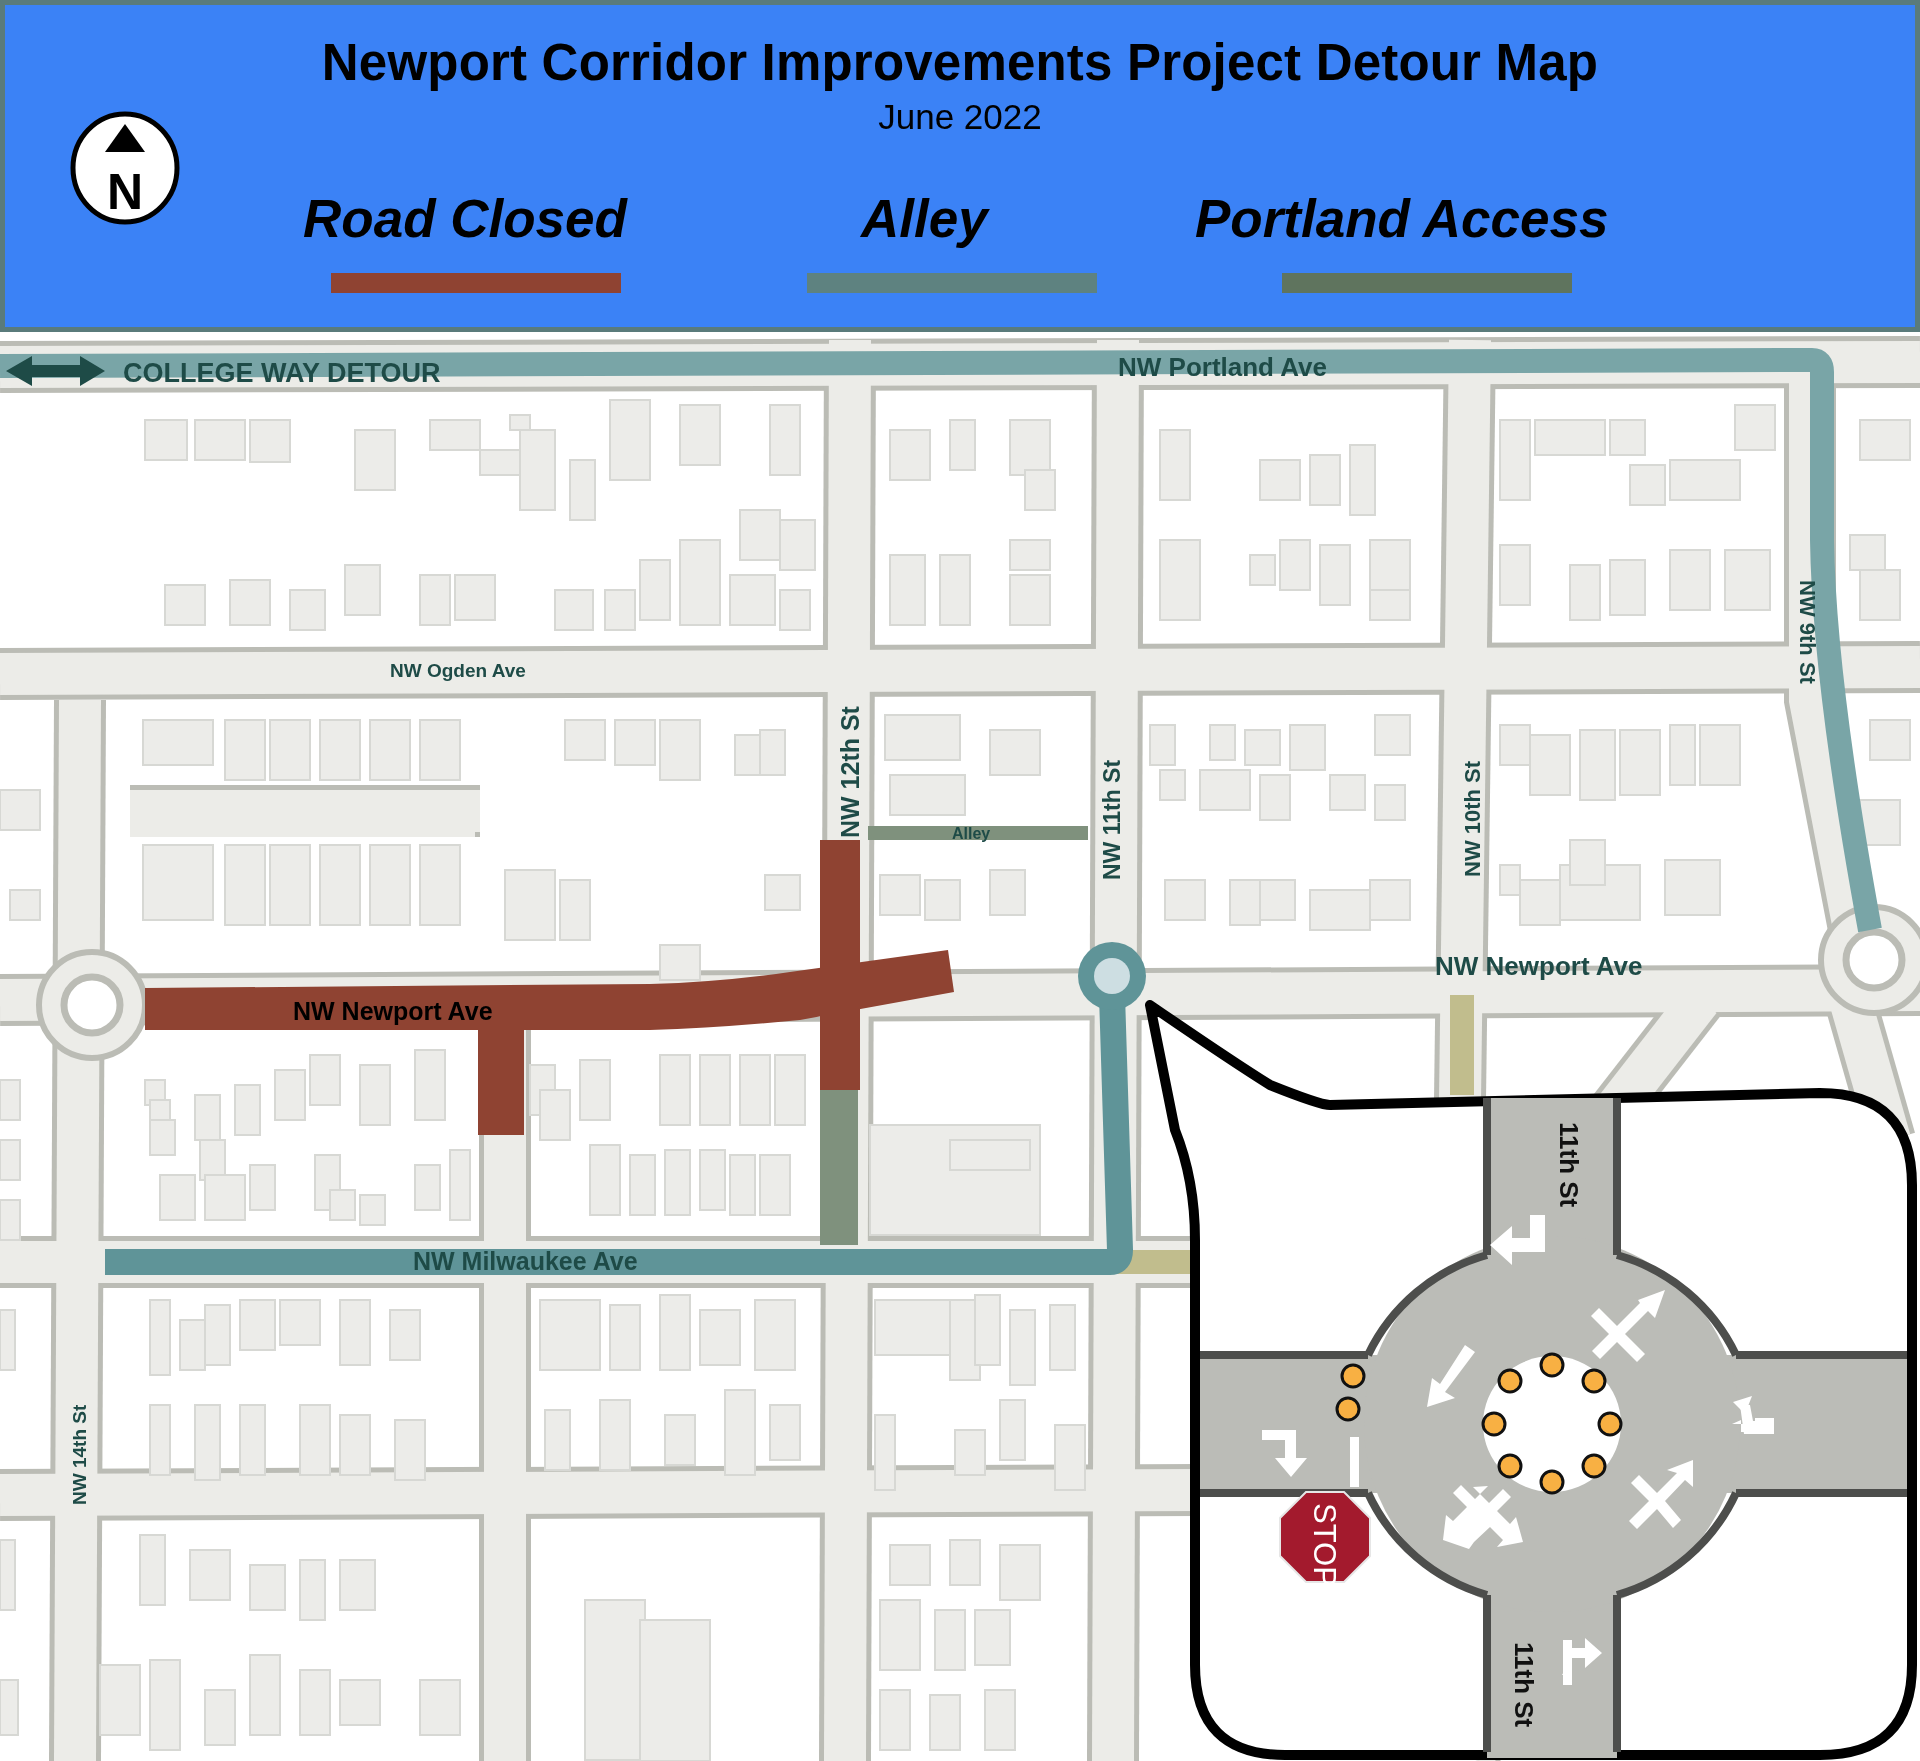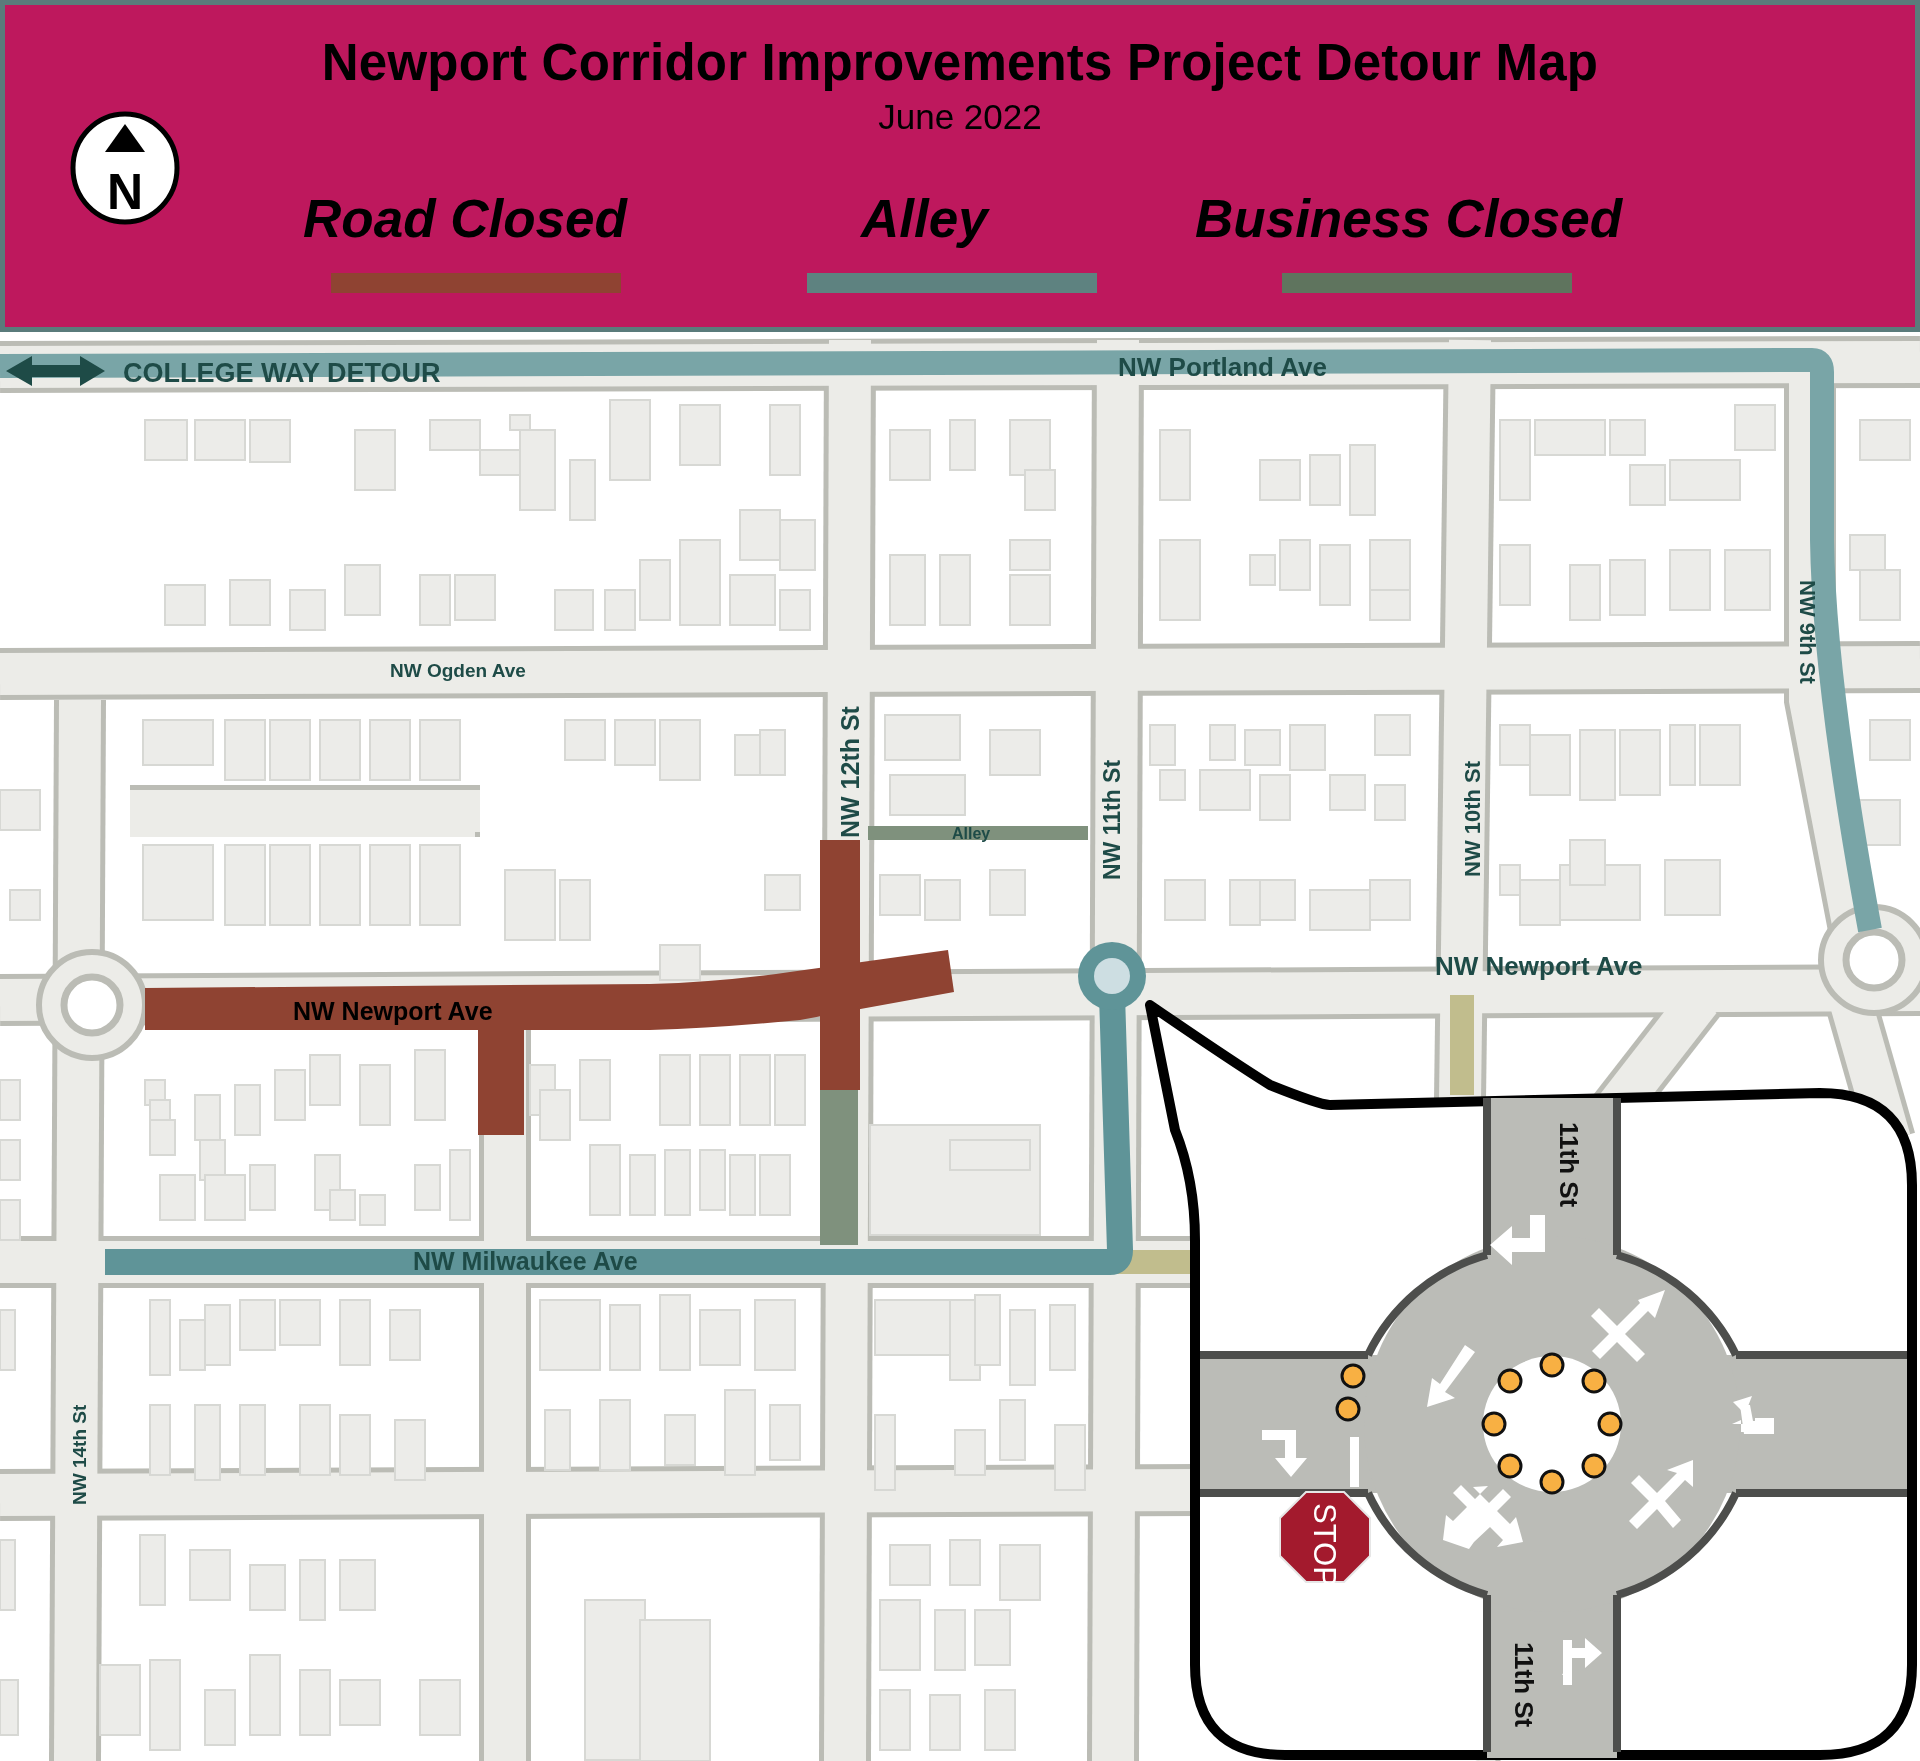"Newport Corridor Improvements Project" .header { background: #be185d -> #3b82f6 }
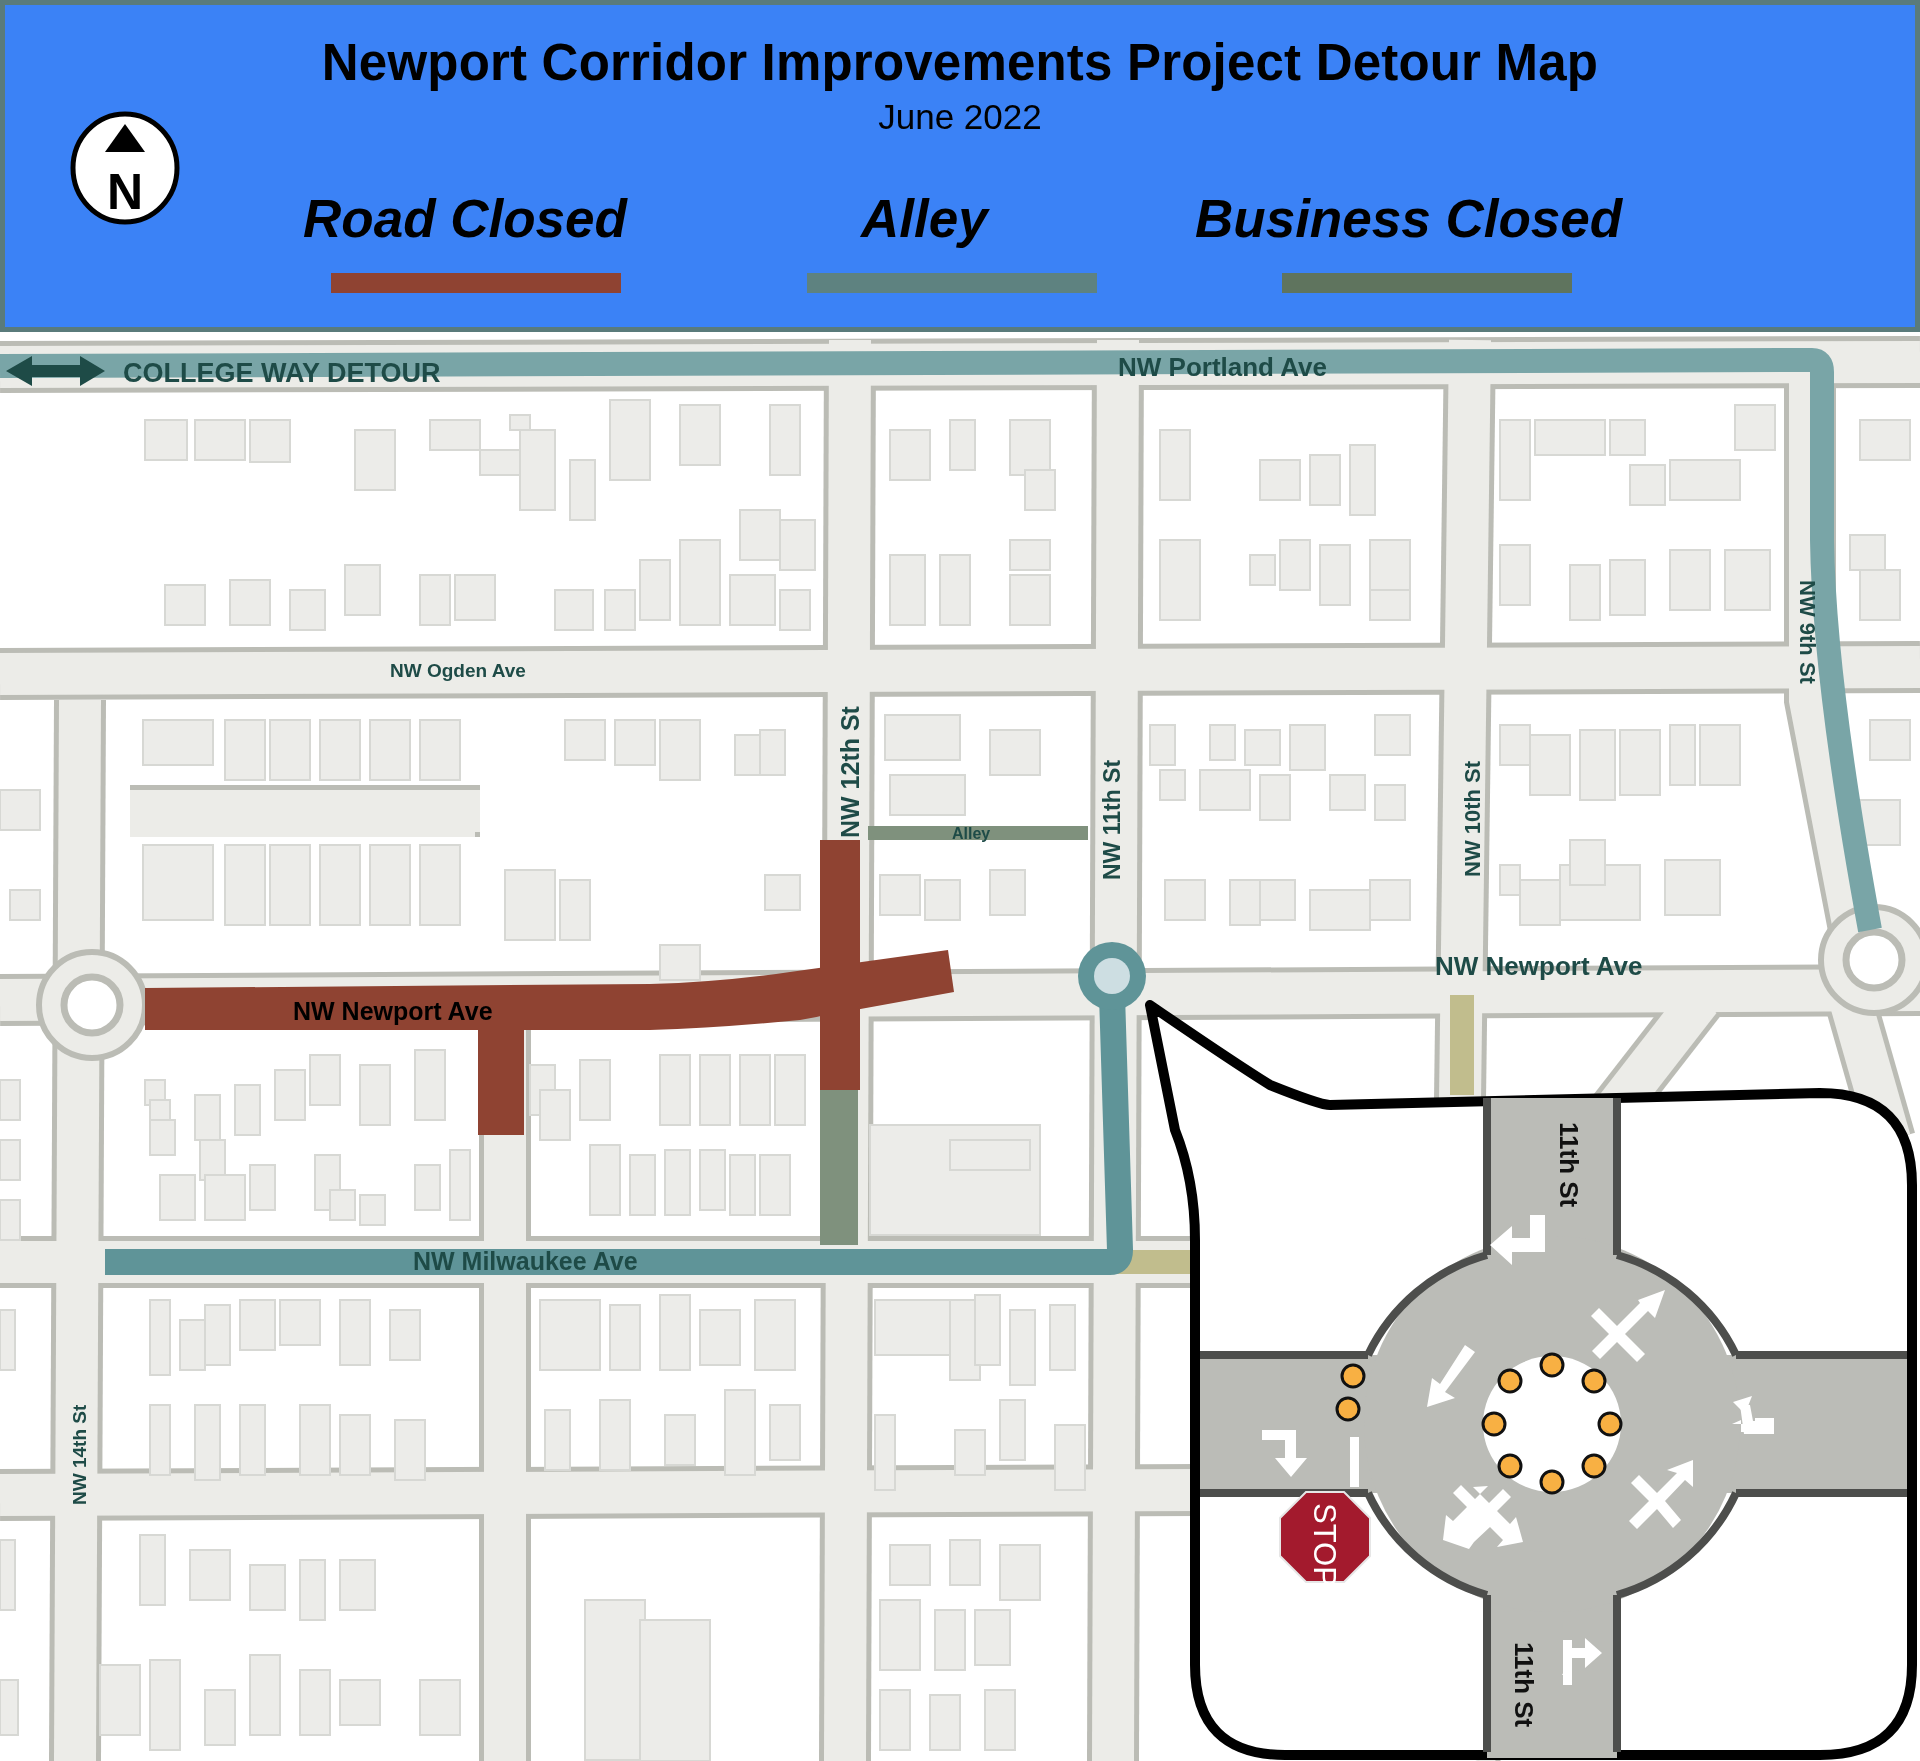"Business Closed" div.legend-label { text: Business Closed -> Portland Access }
